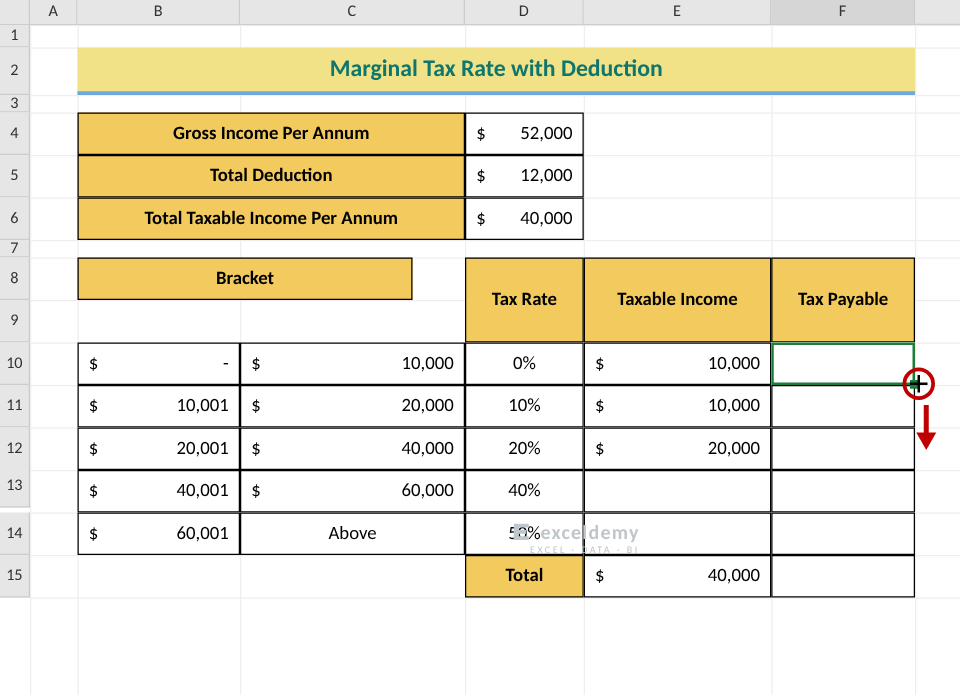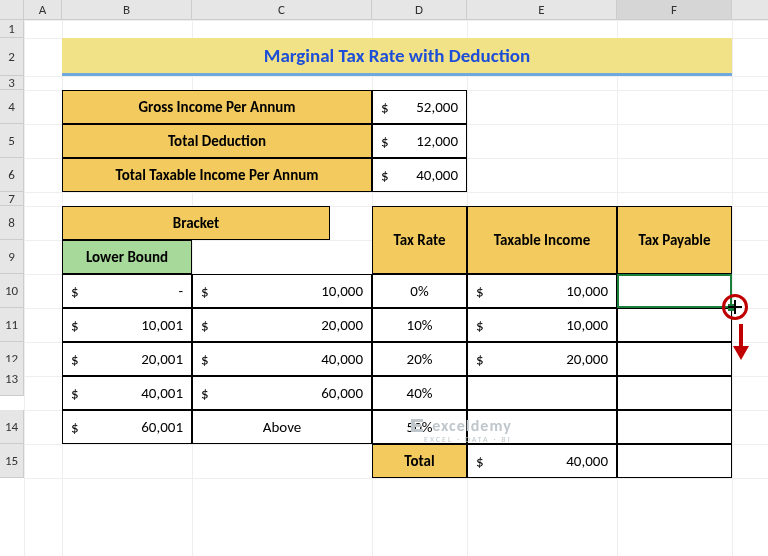"Marginal Tax Rate with Deduction" .title { color: #1d4ed8 -> #0f766e }
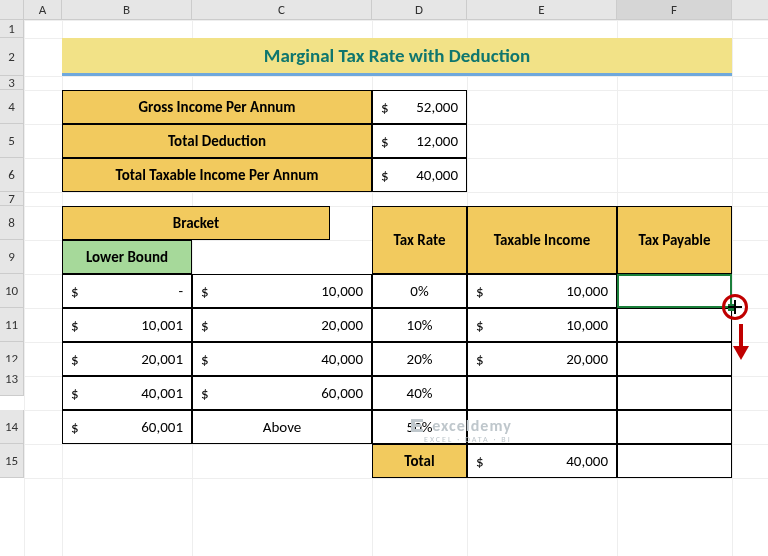"Lower Bound" div.cell { html: <div>Lower Bound</div> -> none }
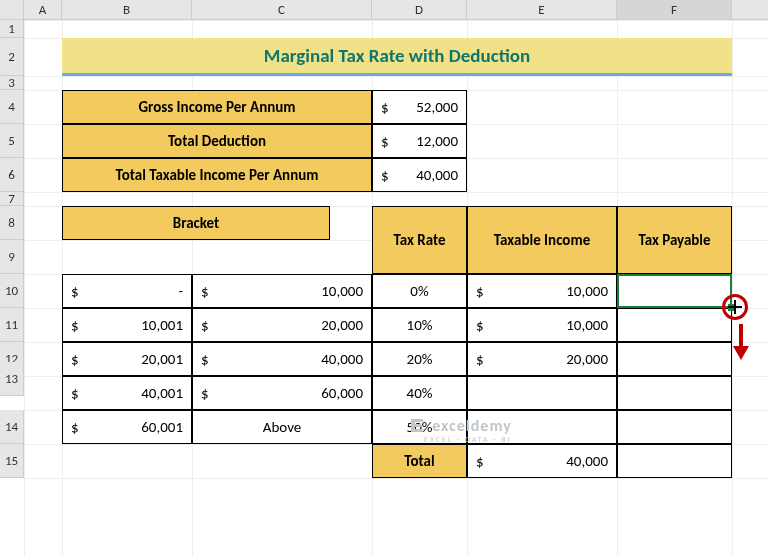"13" div.row-header { top: 362px -> 372px }
